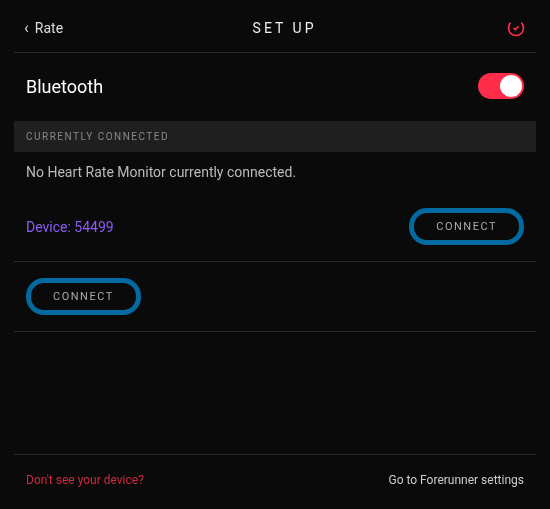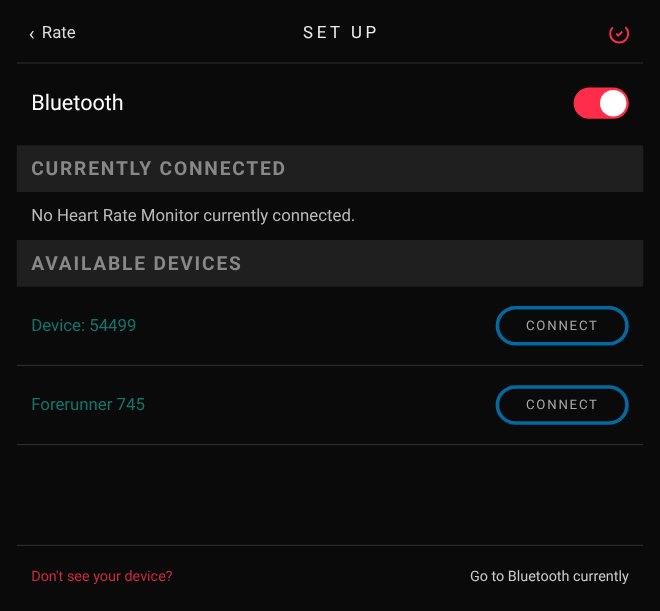"CURRENTLY CONNECTED" .section-header { font-size: 16px -> 10px; font-weight: 700 -> 400 }
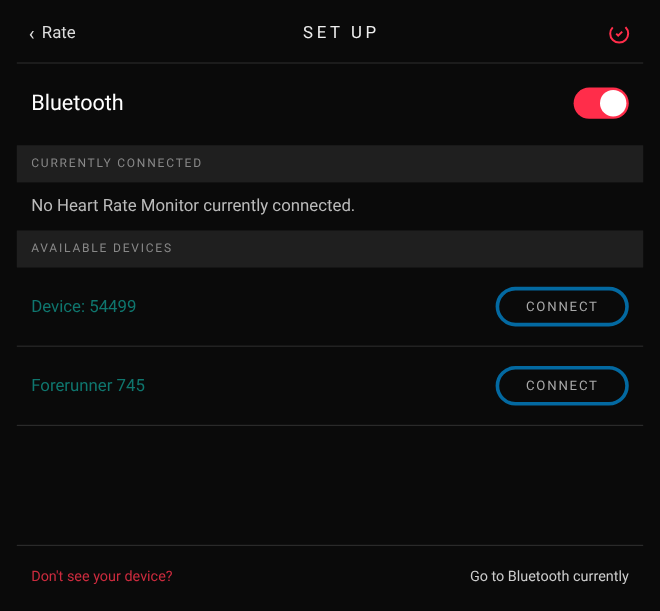"AVAILABLE DEVICES" div.section-header { html: <div>AVAILABLE DEVICES</div> -> none }
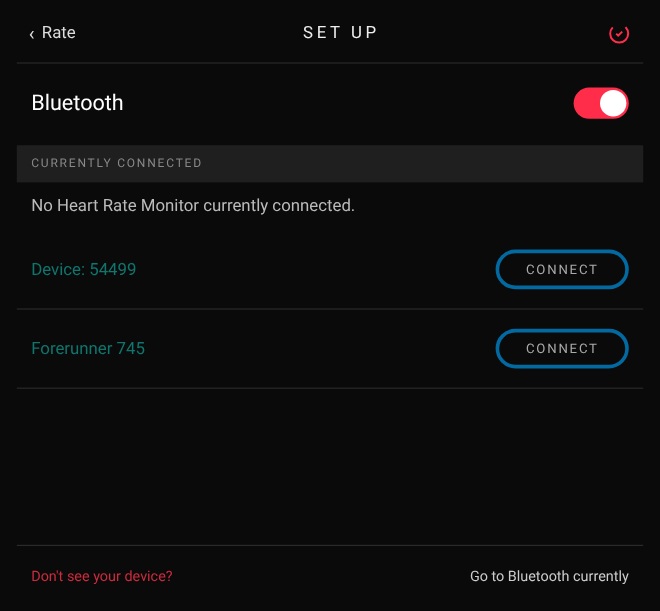"Device: 54499" .device-name { color: #0f766e -> #8b5cf6 }
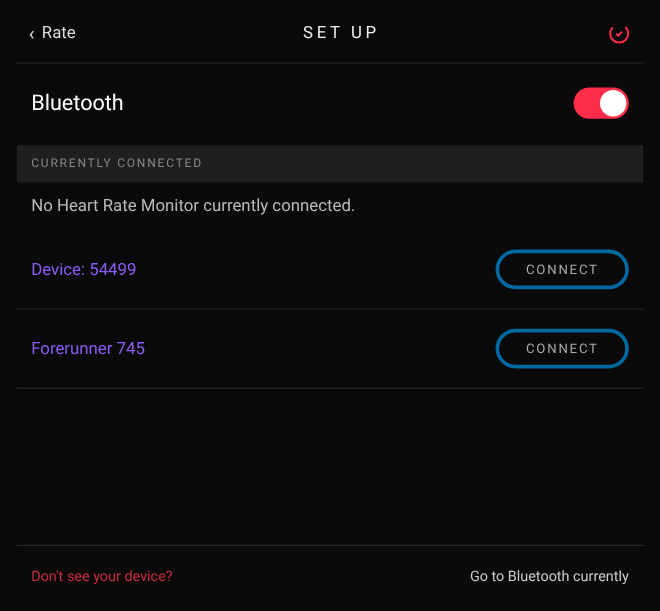"CONNECT" .connect-btn { border: 3px solid #0369a1 -> 5px solid #0369a1 }
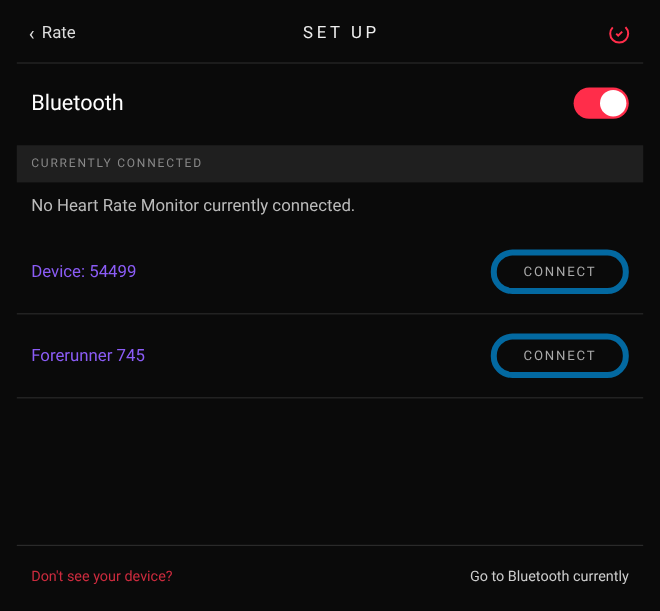"Forerunner 745" div.device-name { html: <div>Forerunner 745</div> -> none }
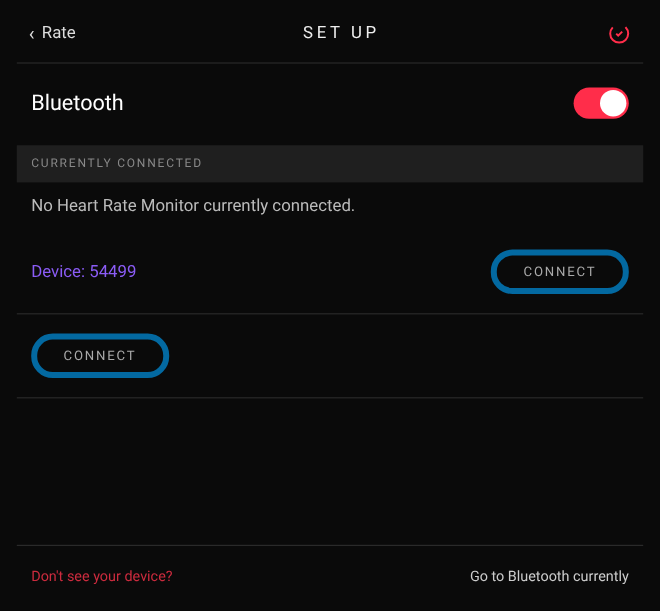"Go to Bluetooth currently" div.footer-right { text: Bluetooth currently -> Forerunner settings }
